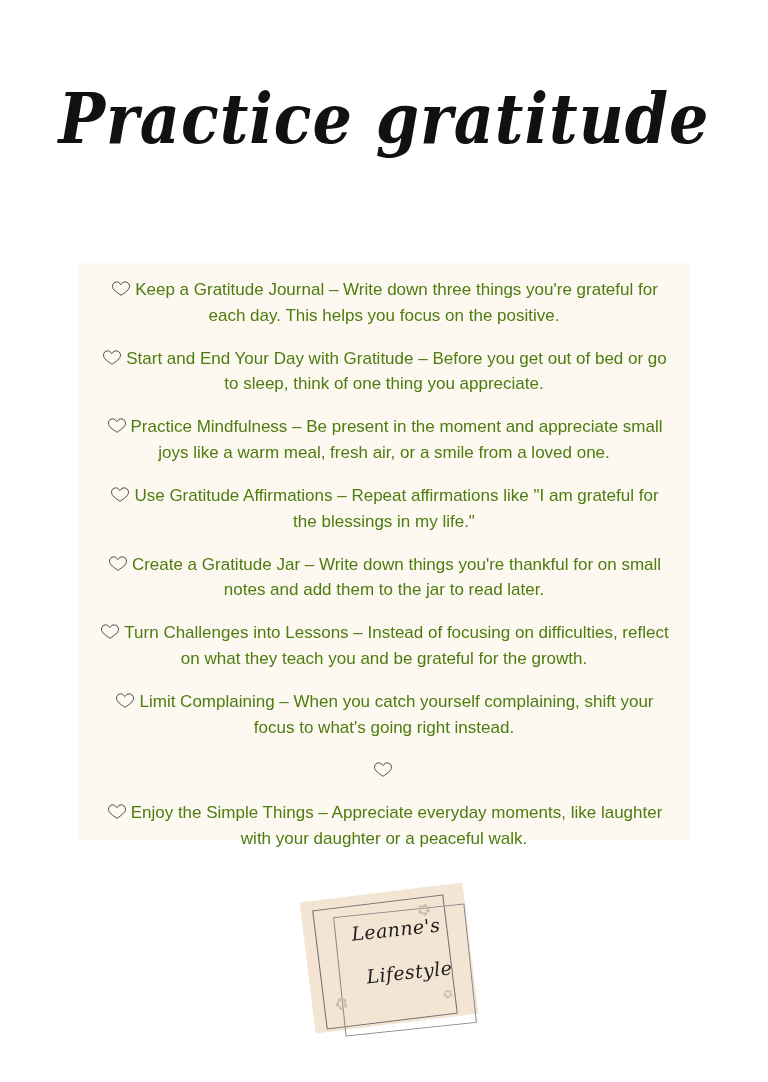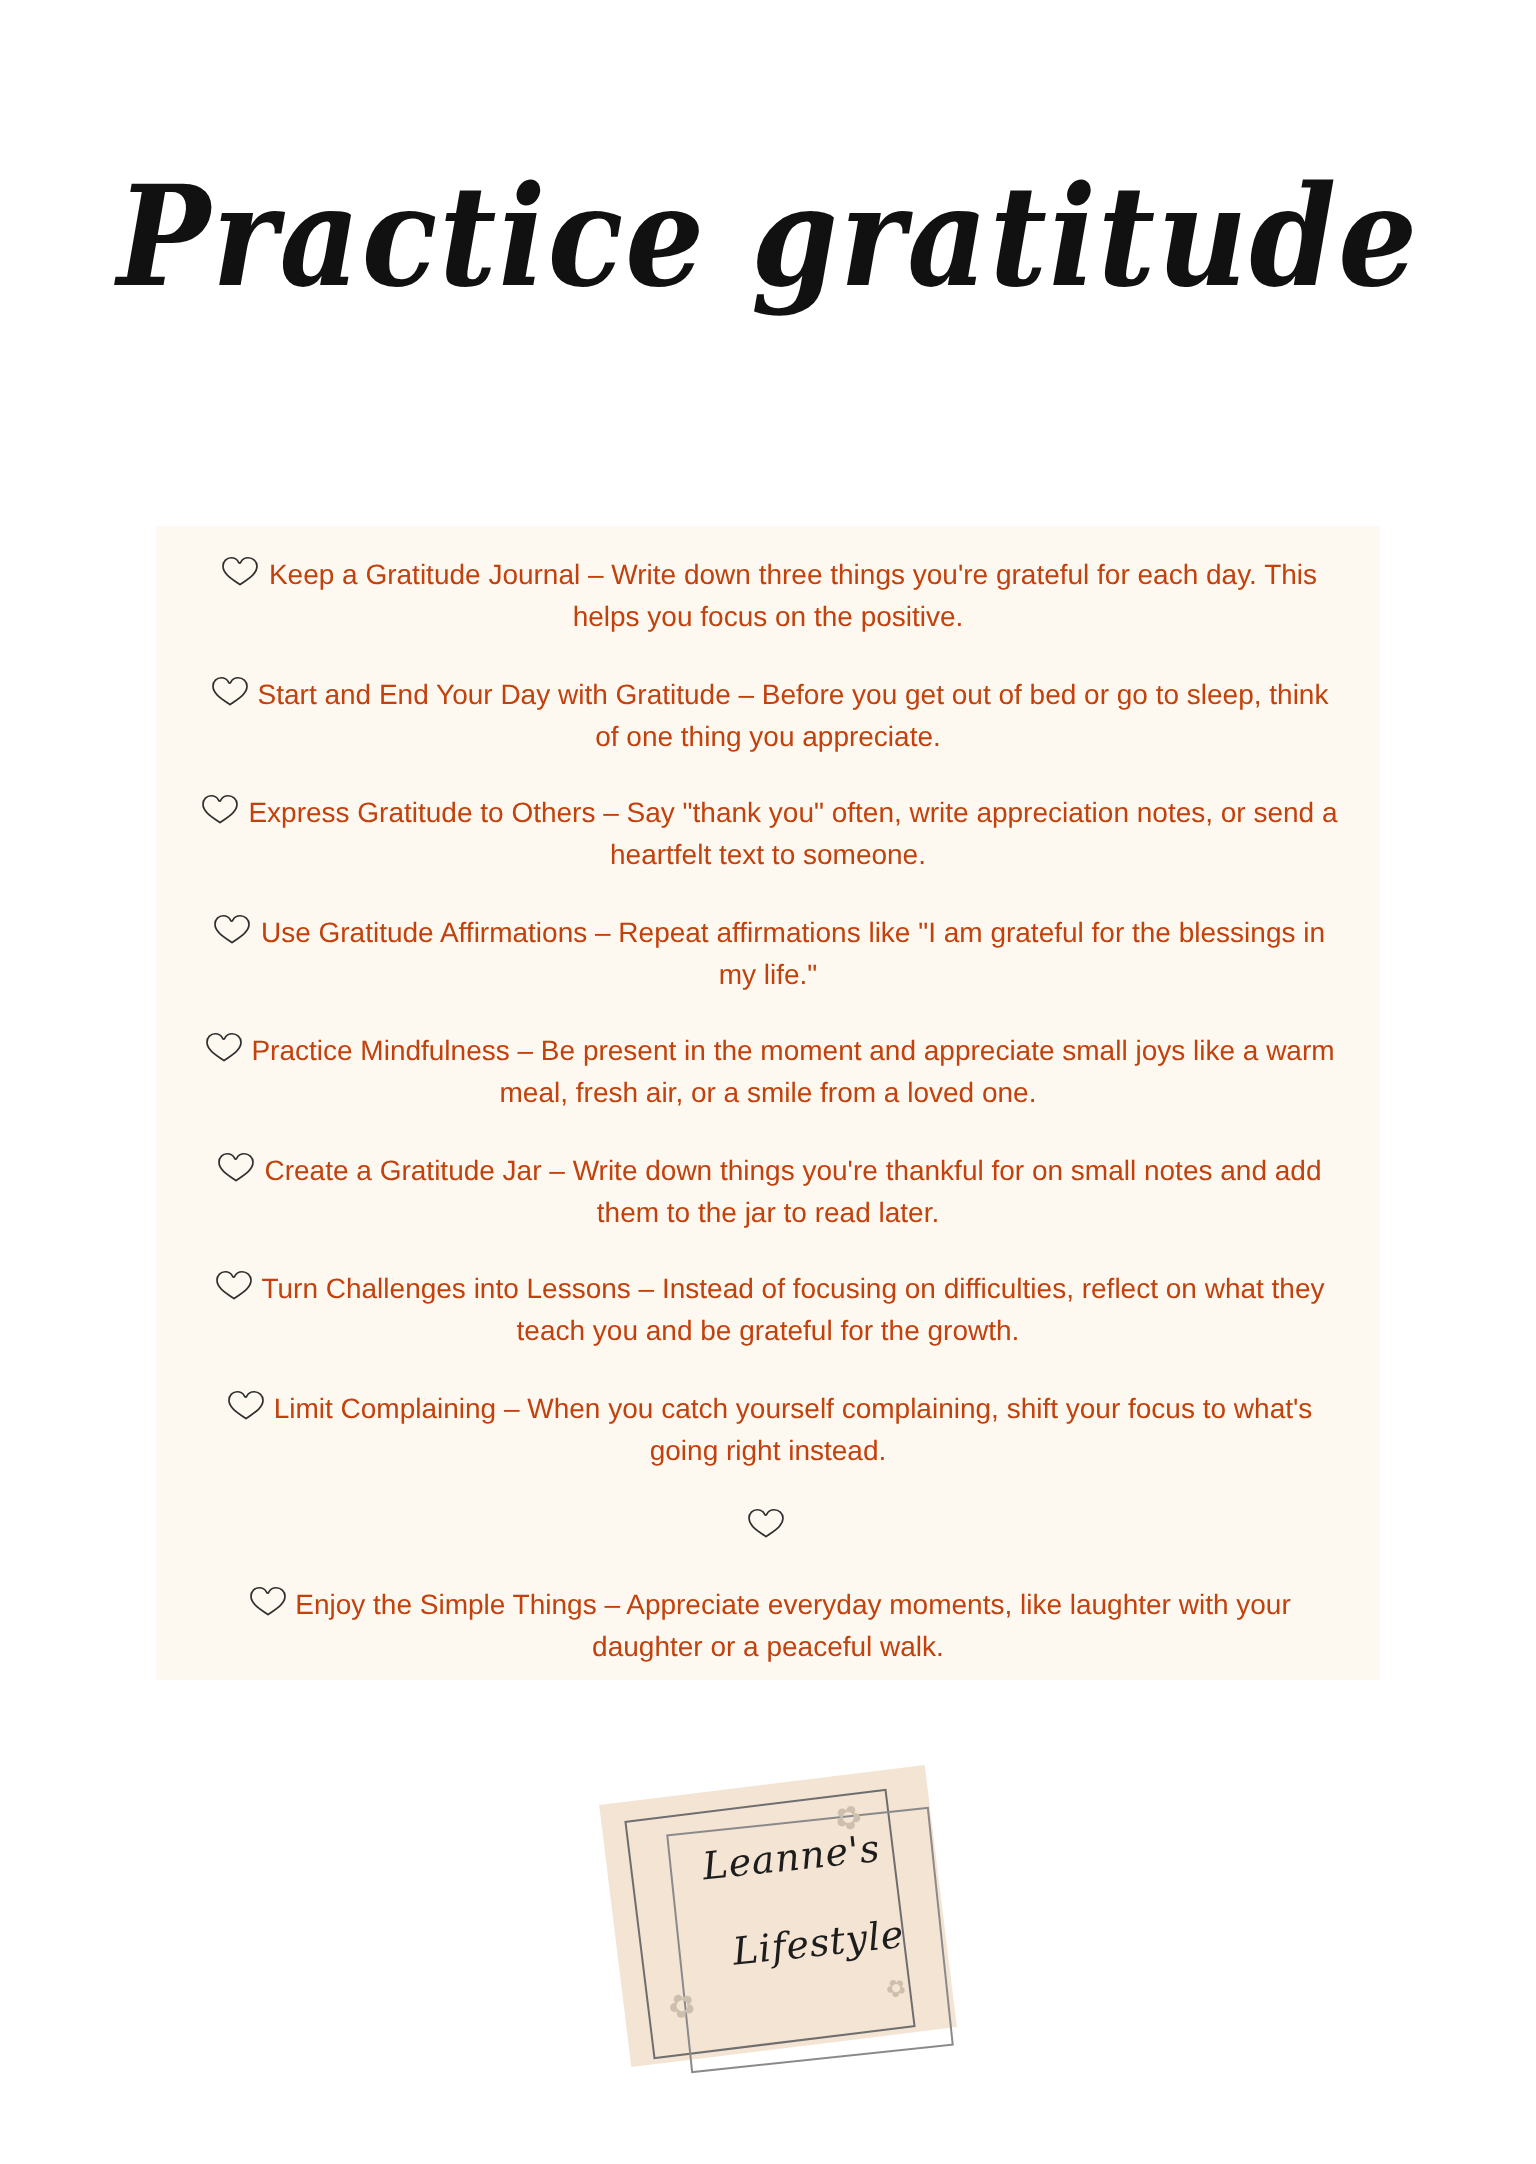"Keep a Gratitude Journal –" .item { color: #c2410c -> #4d7c0f; font-size: 14px -> 17px }
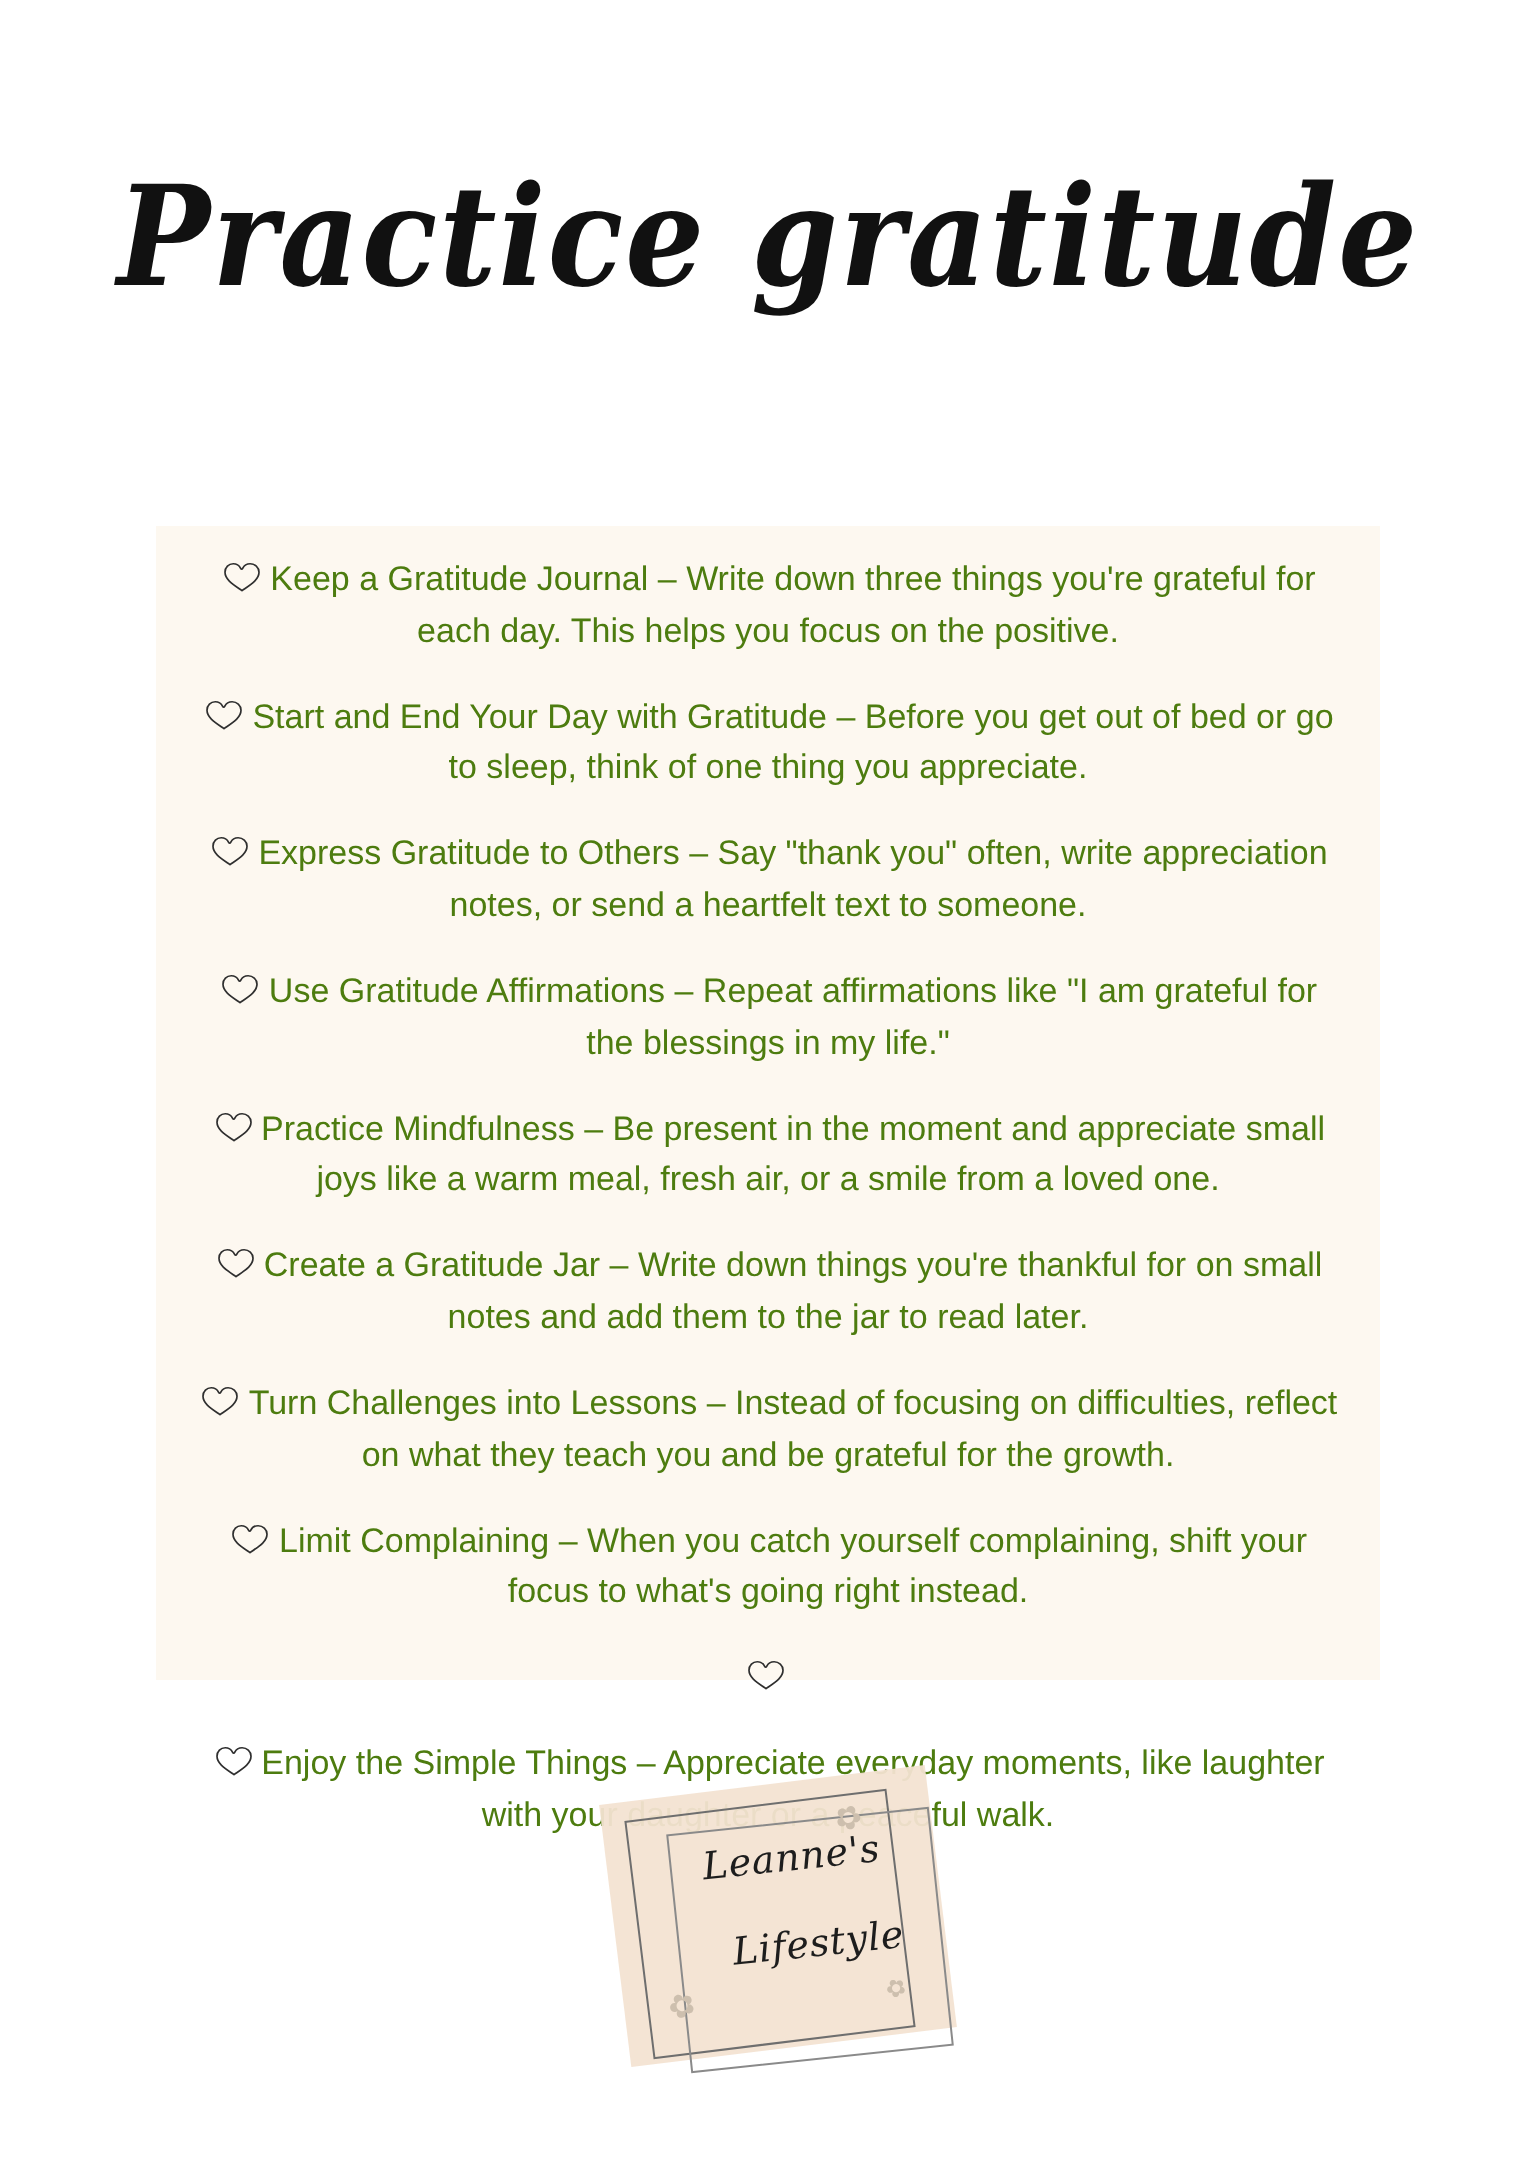"Express Gratitude to Others –" div.item { html: <div> <span> <svg> <path></path> </svg> </span><span>Express Gratitude to Others – Say "thank you" often, write appreciation notes, or send a heartfelt text to someone.</span> </div> -> none }
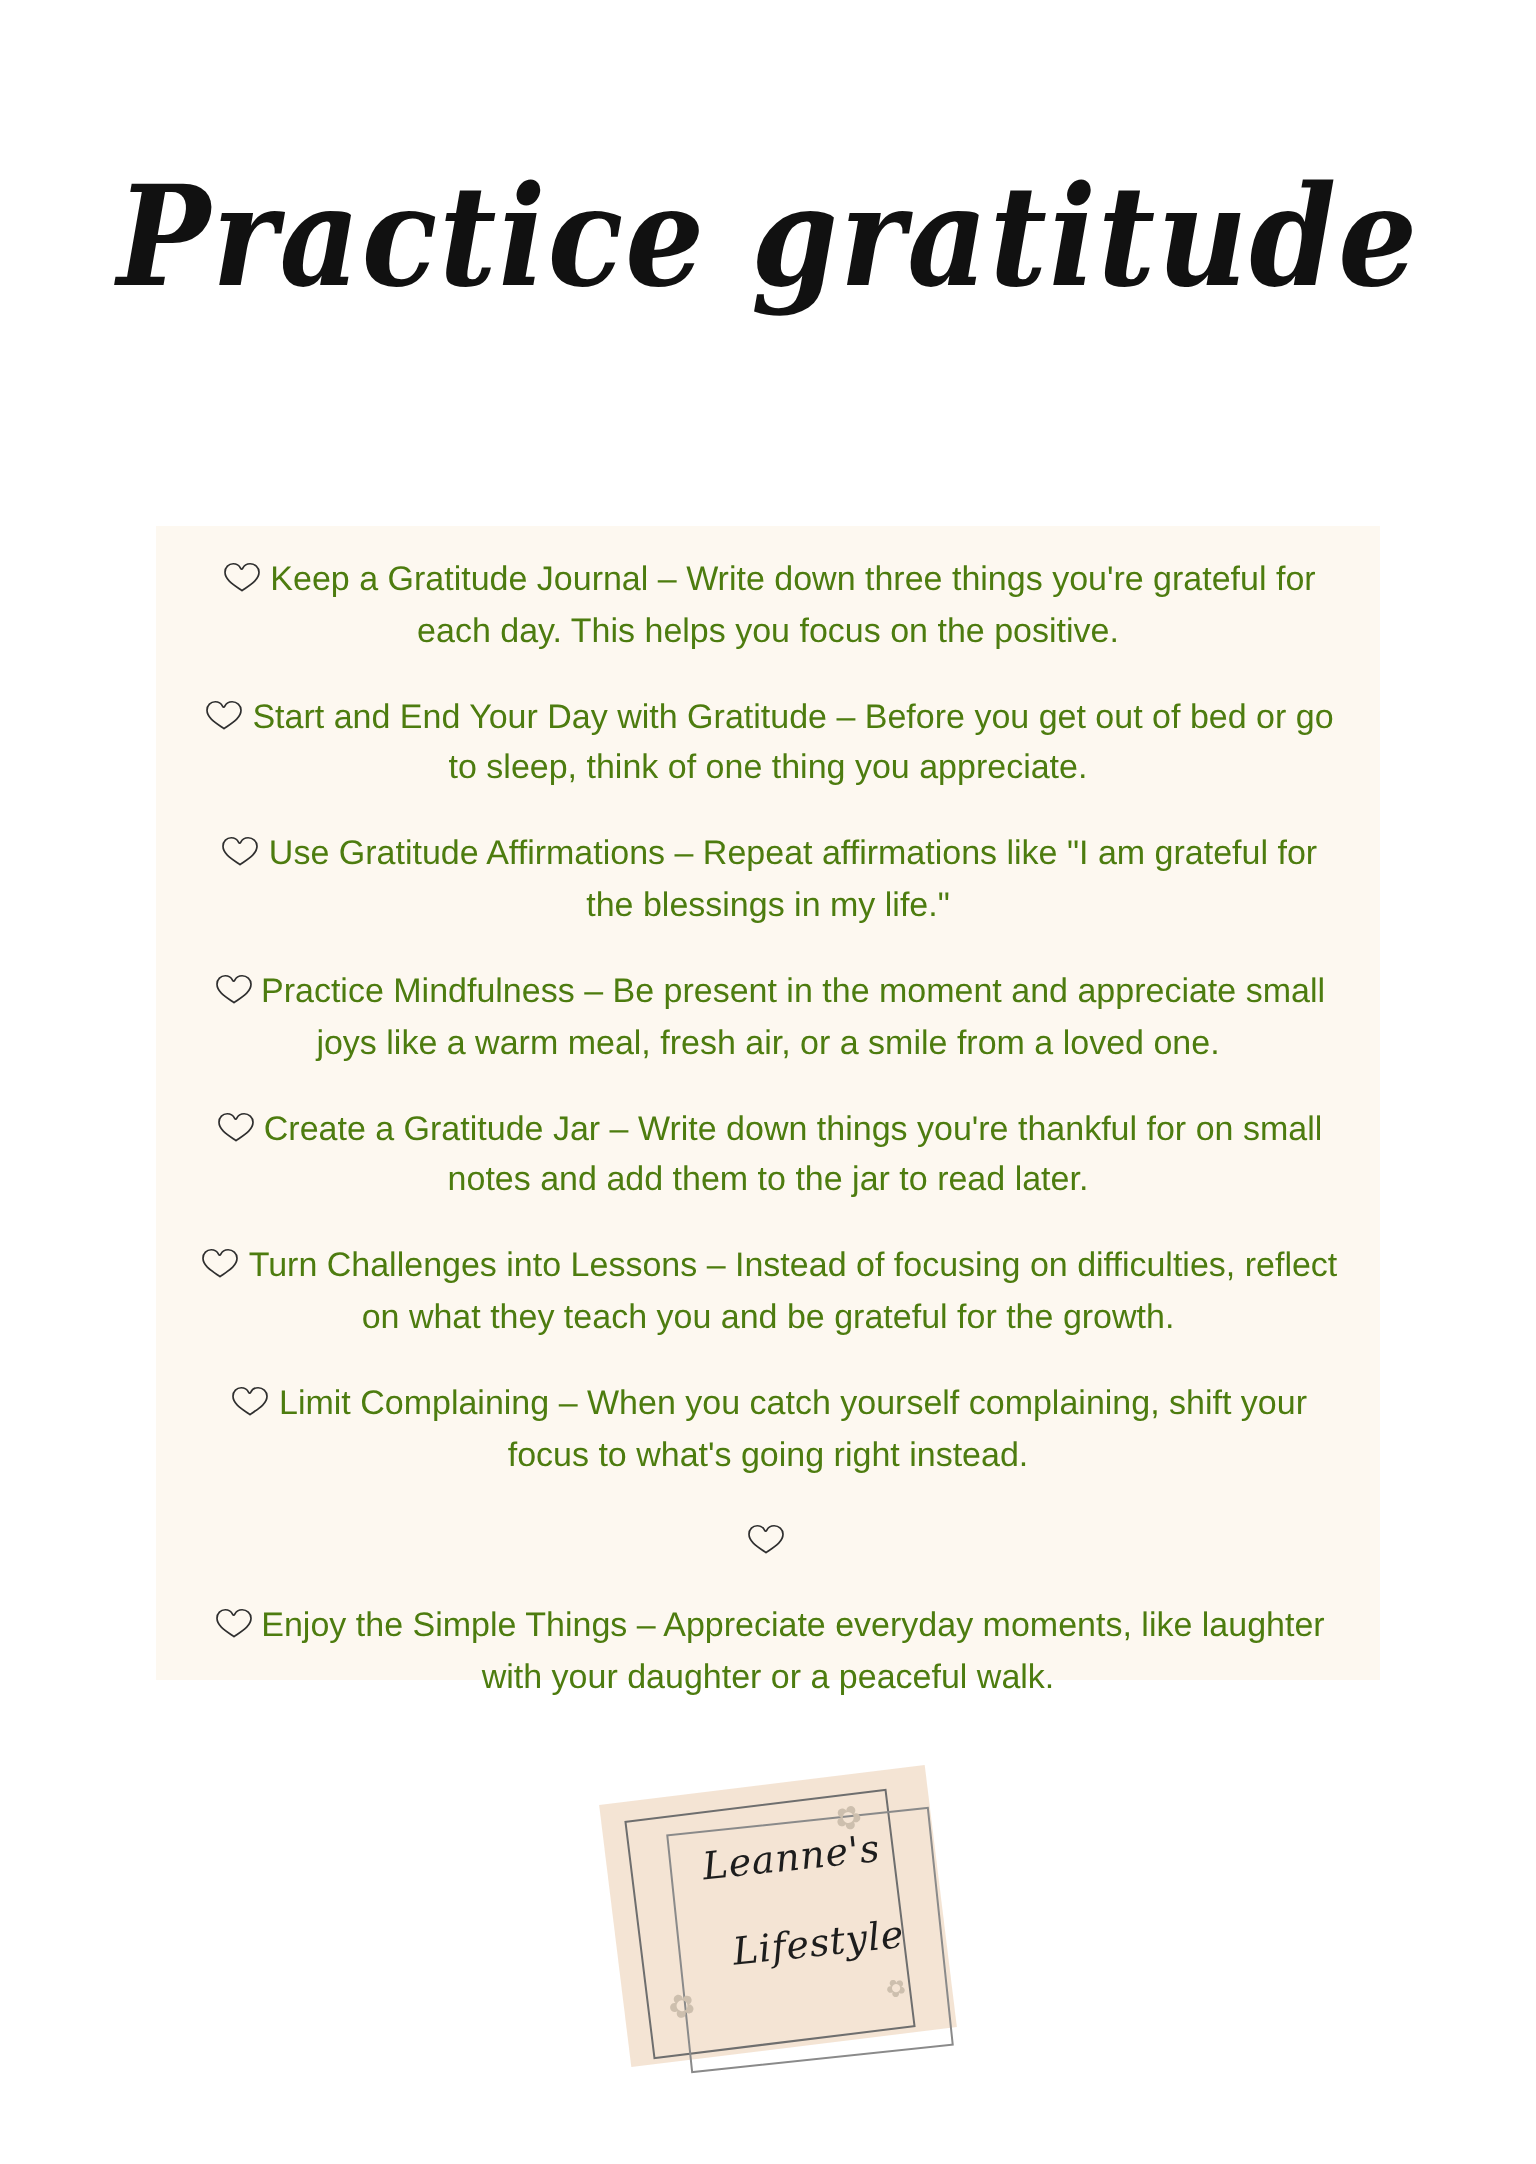"Use Gratitude Affirmations – Repeat" div.item { order: before "Practice Mindfulness – Be present" -> after "Practice Mindfulness – Be present" }
